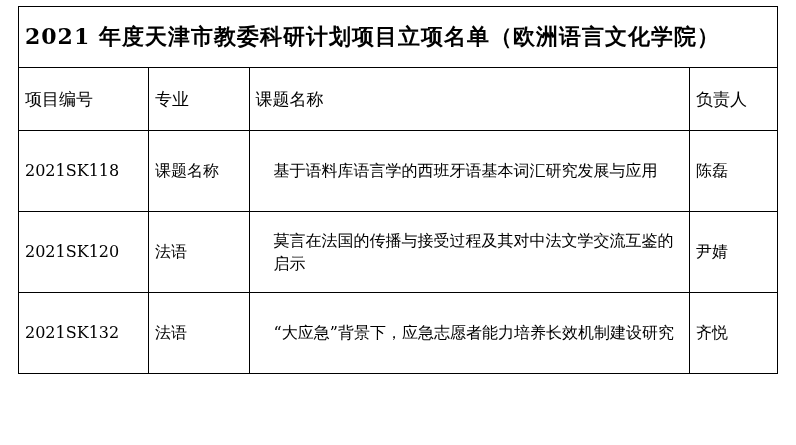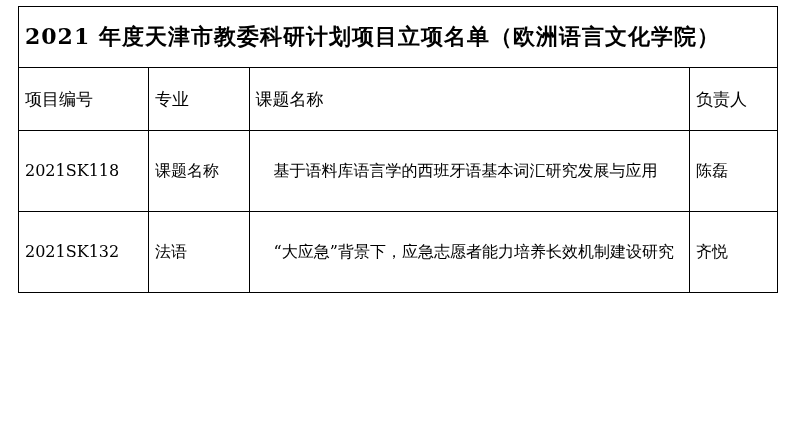"2021SK120" tr.row-tall { html: none -> <tr> <td>2021SK120</td> <td>法语</td> <td>莫言在法国的传播与接受过程及其对中法文学交流互鉴的启示</td> <td>尹婧</td> </tr> }
